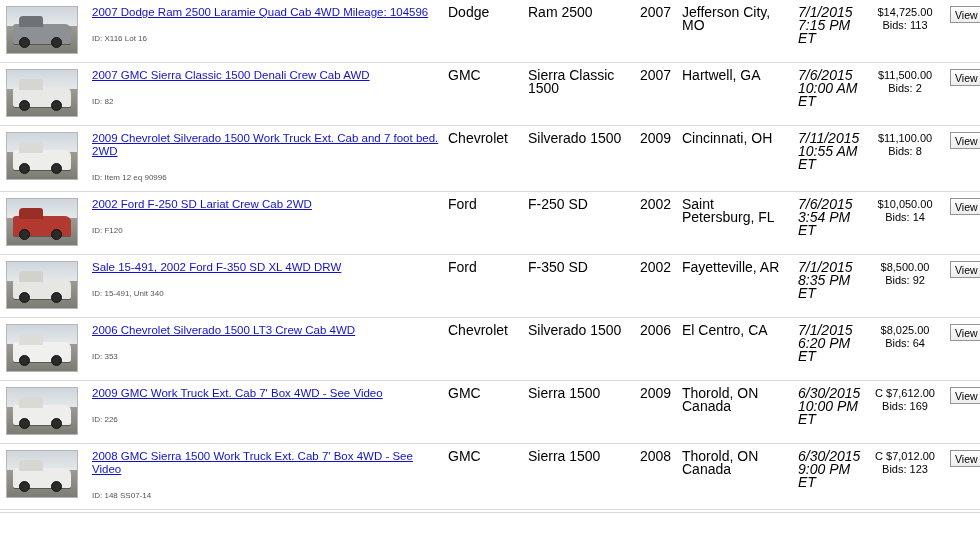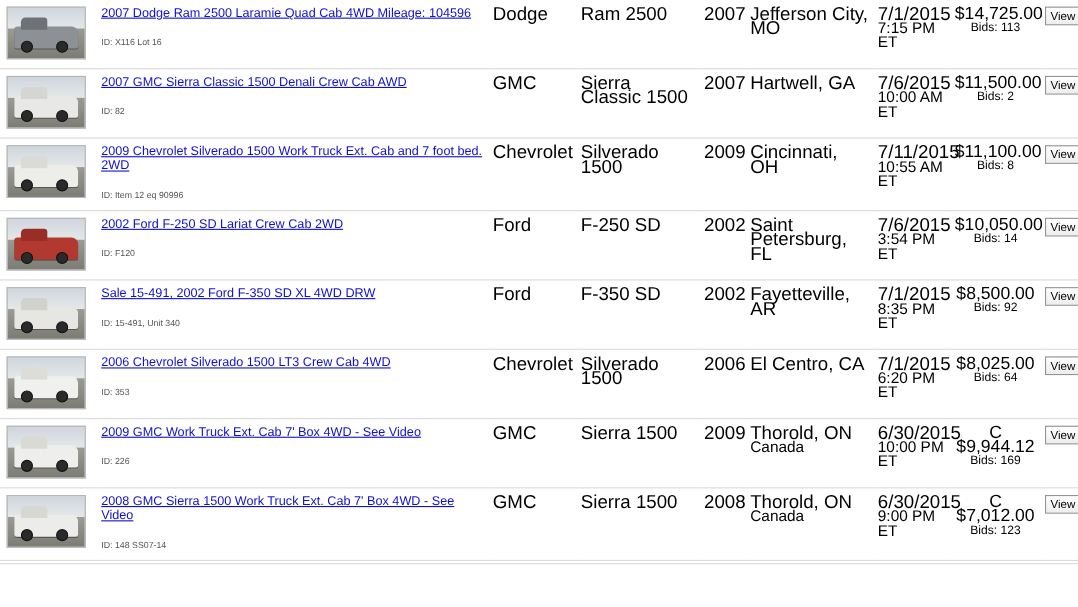"Dodge" .cell-text { font-size: 17px -> 14px }
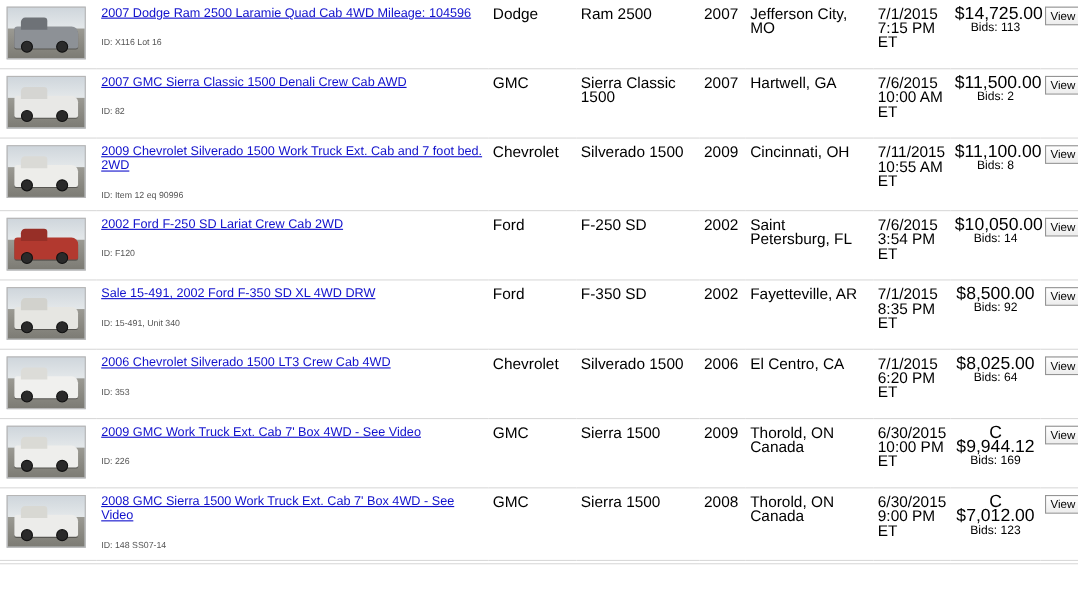"7/1/2015" .col-date { font-style: none -> italic }
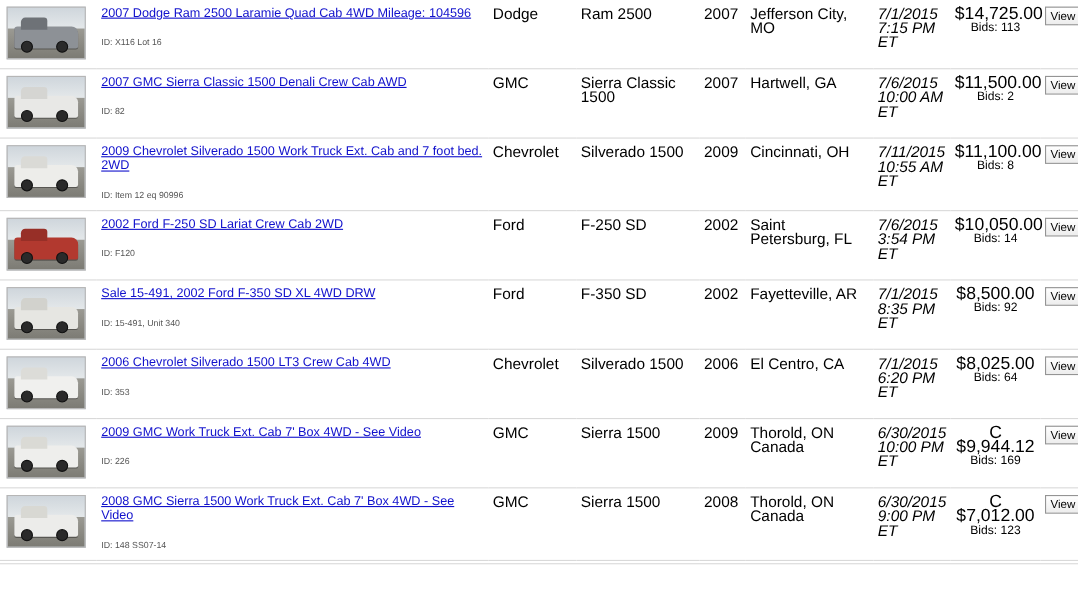"$14,725.00" .price-main { font-size: 16px -> 11px }
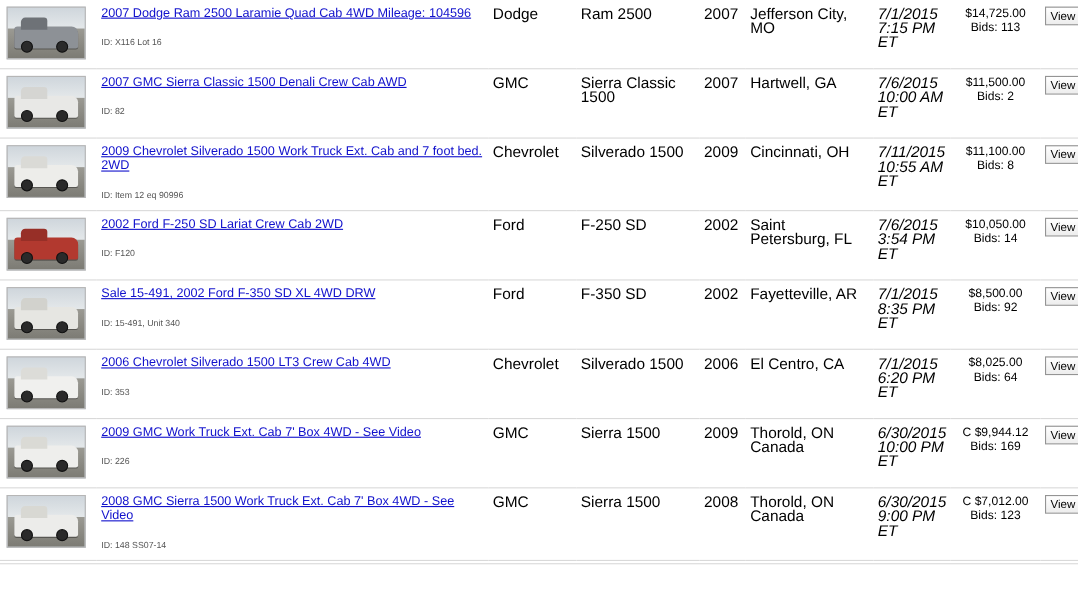"C $9,944.12" div.price-main { text: $9,944.12 -> $7,612.00 }
